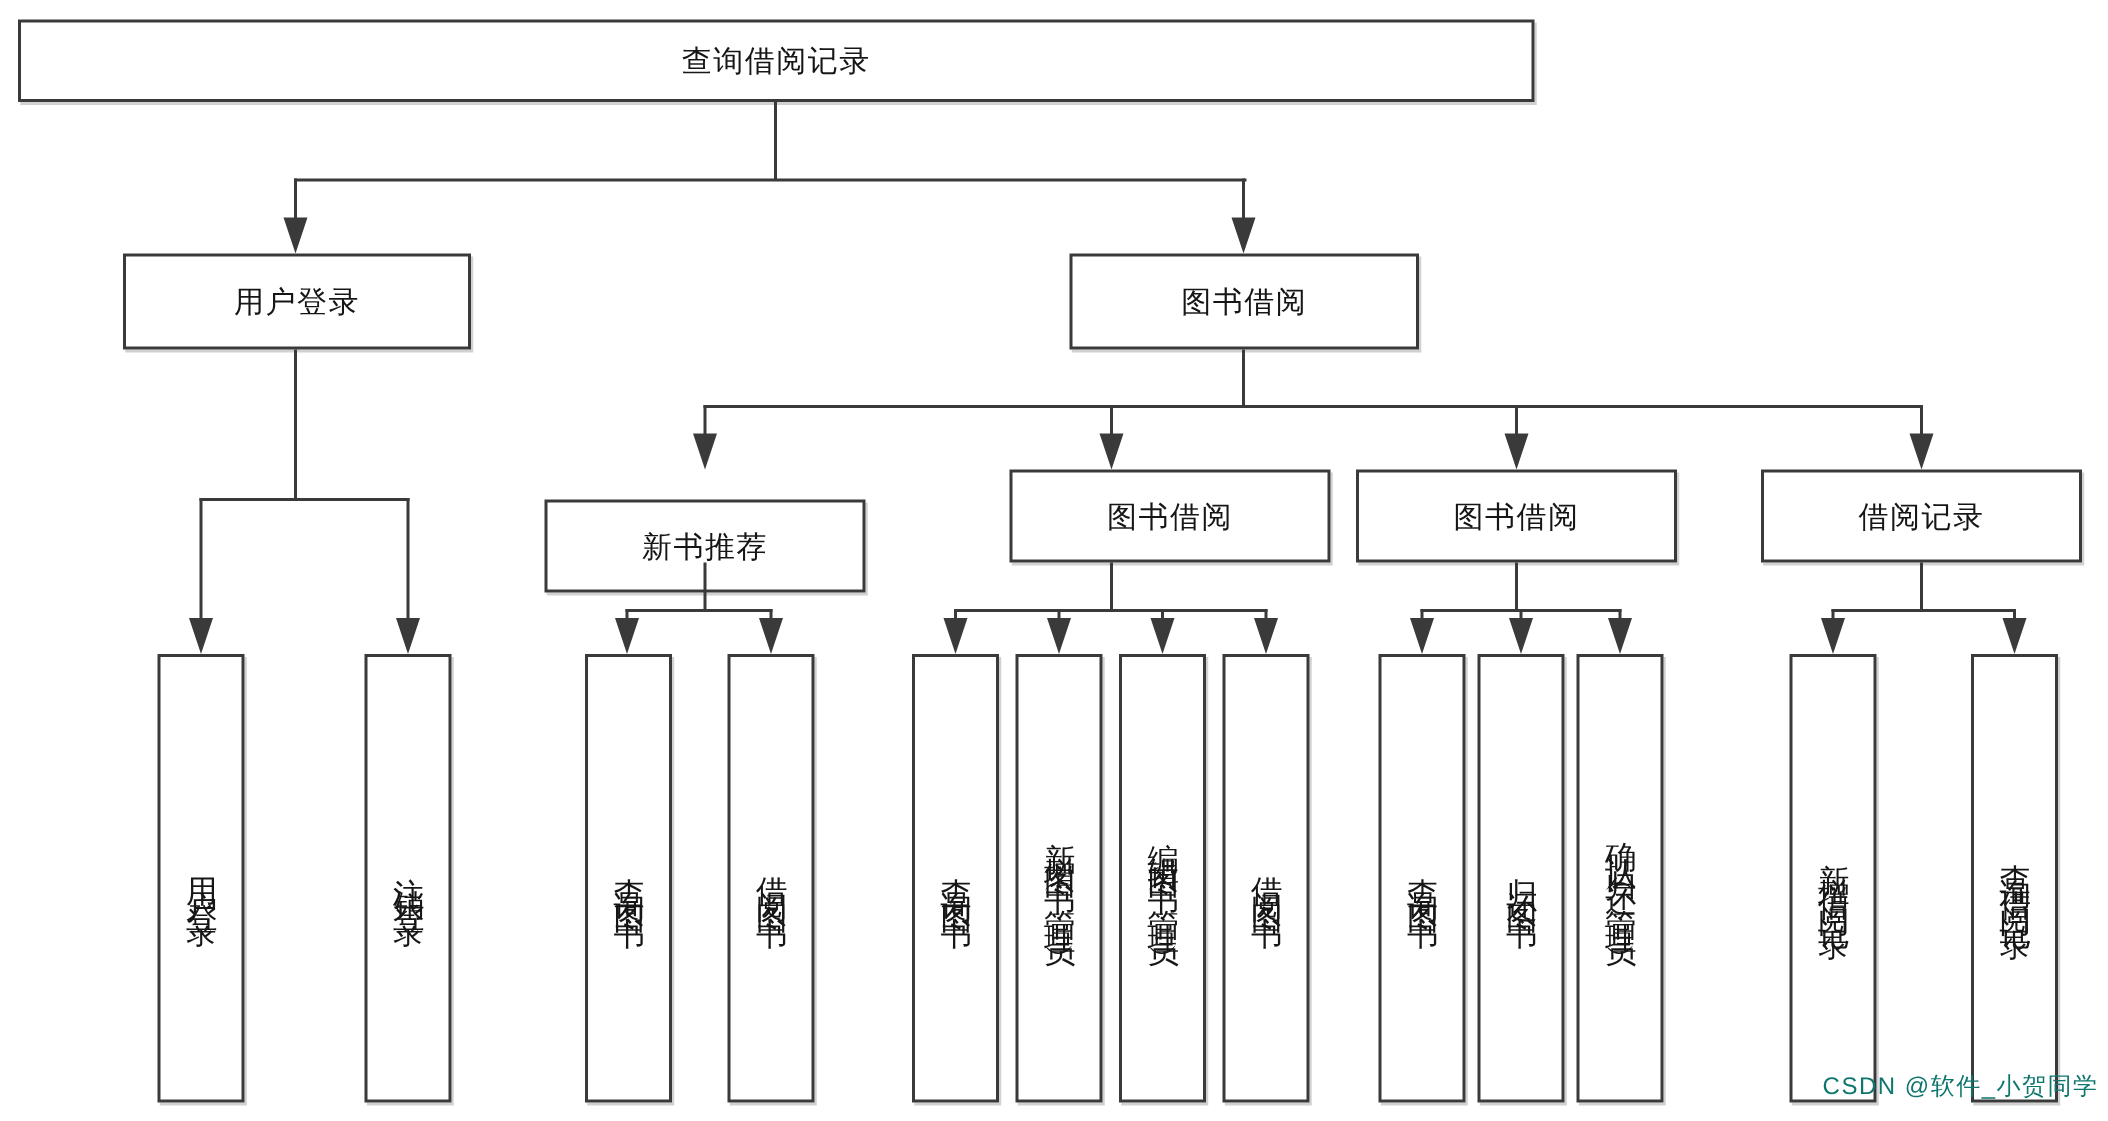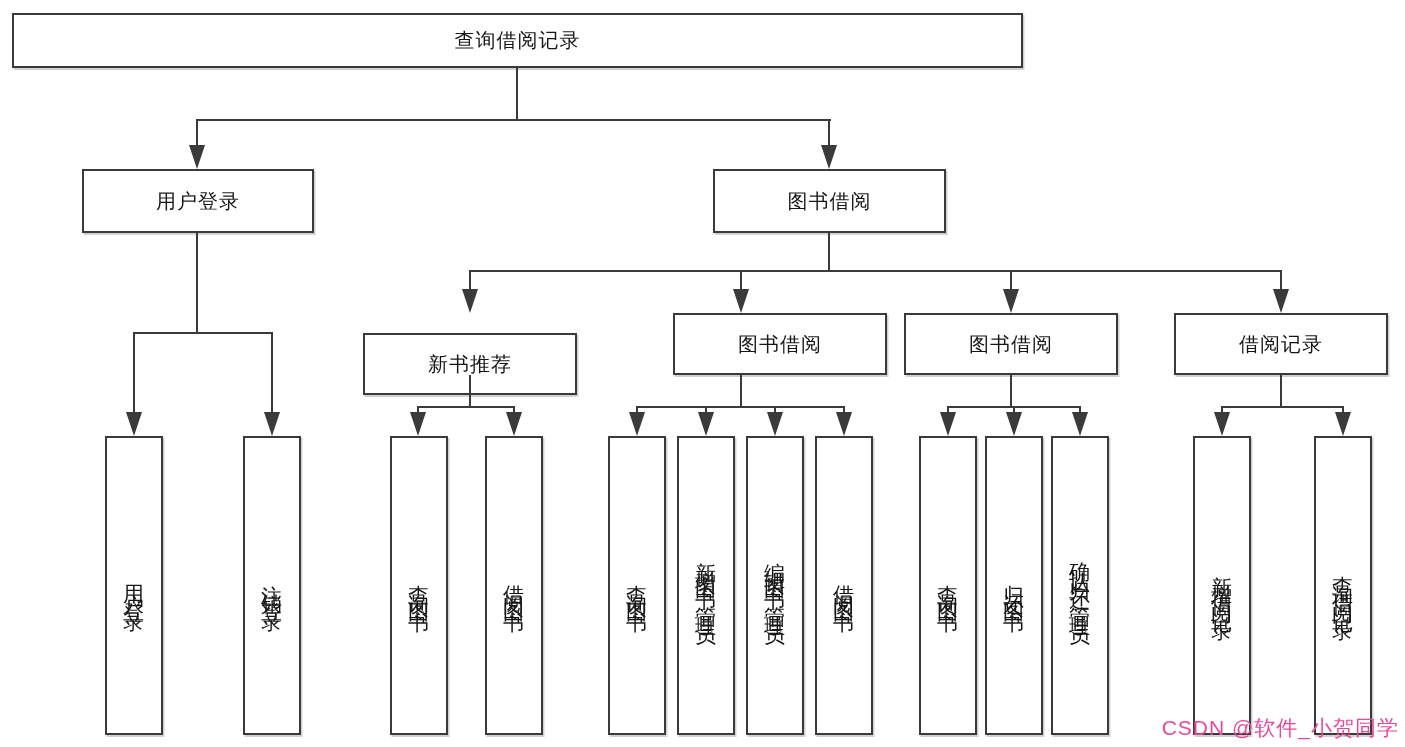"CSDN @软件_小贺同学" .watermark { color: #ec4899 -> #0f766e; font-size: 21px -> 16px }
